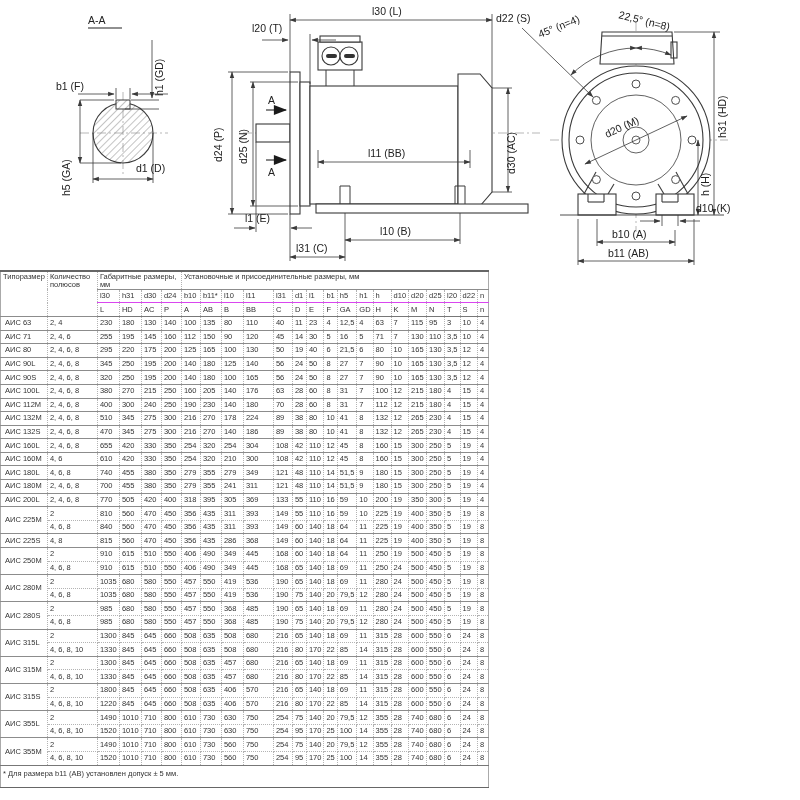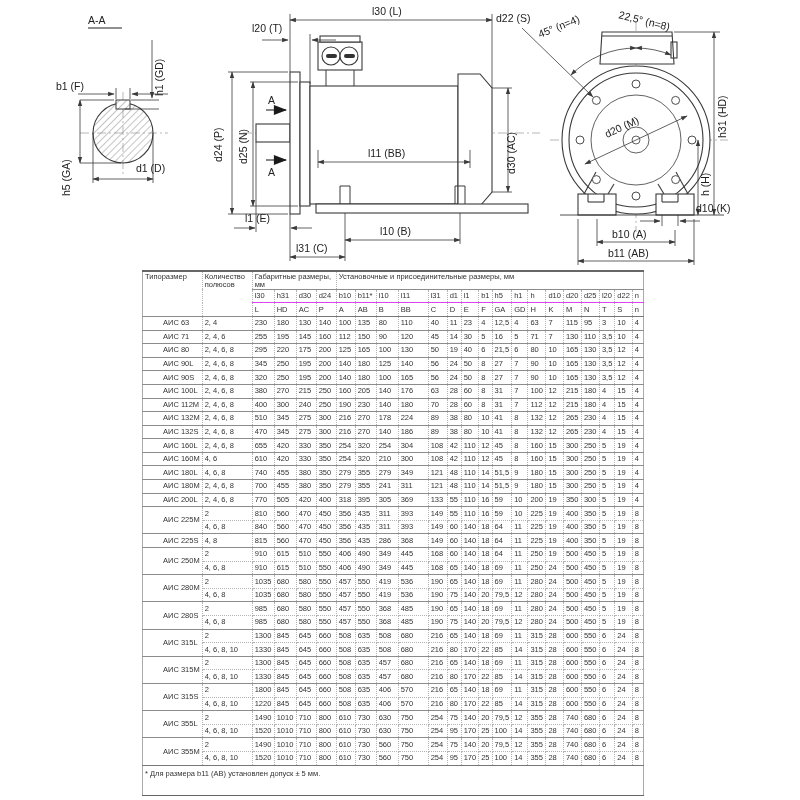"Типоразмер" .tbl-wrap { margin-left: 142px -> none }
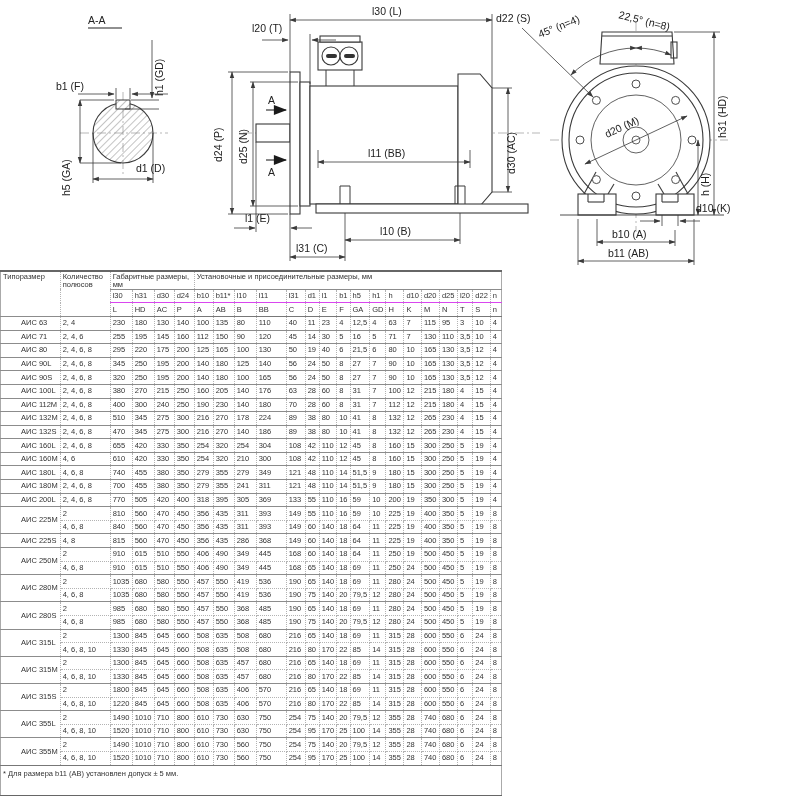"АИС 63" .type-cell { padding-left: 20px -> 4px }
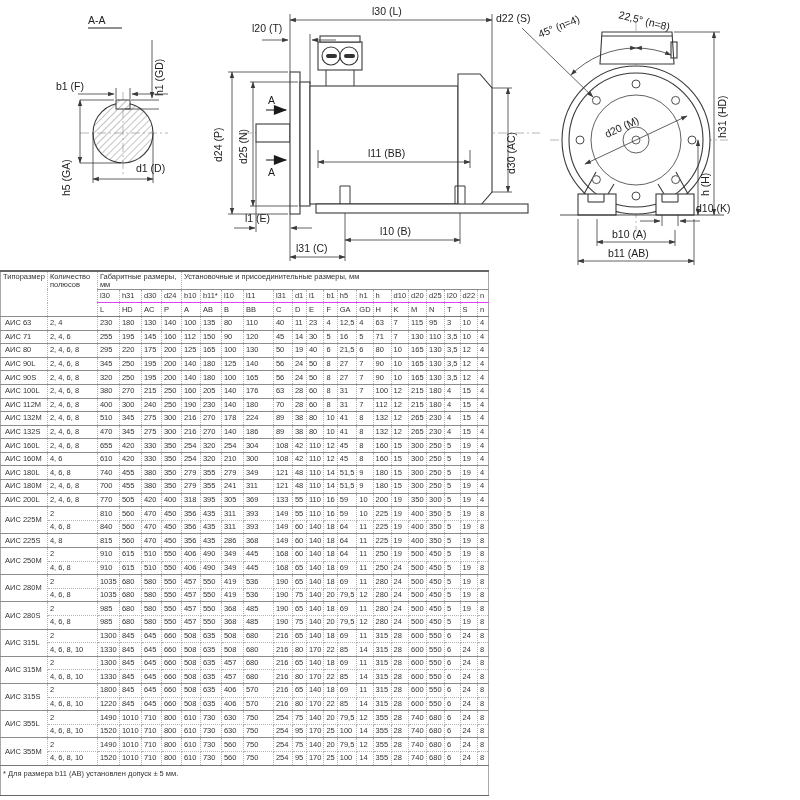"* Для размера b11 (АВ)" tfoot td { padding: 2px 2px 15px 2px -> 2px 2px 7px 2px }
